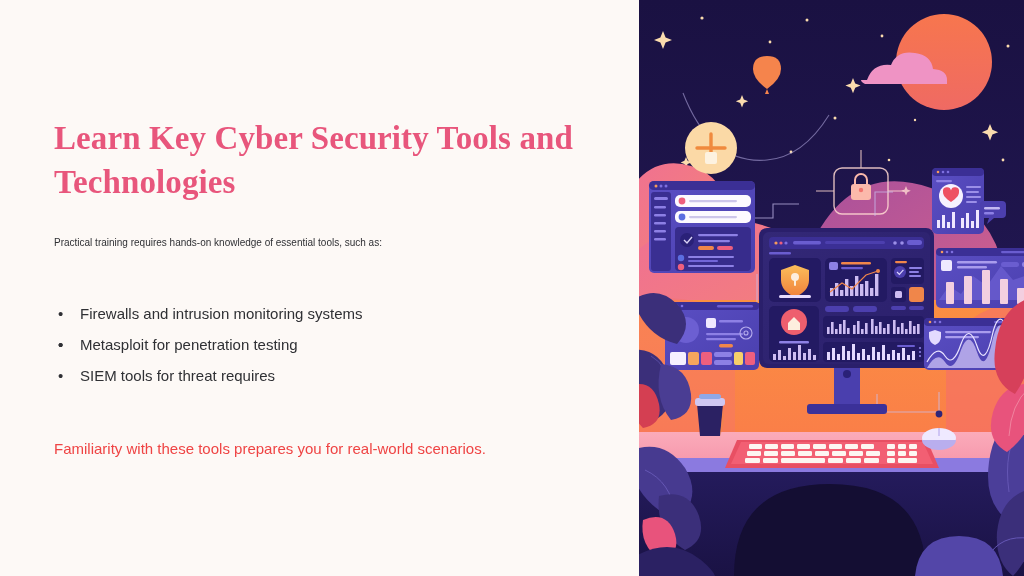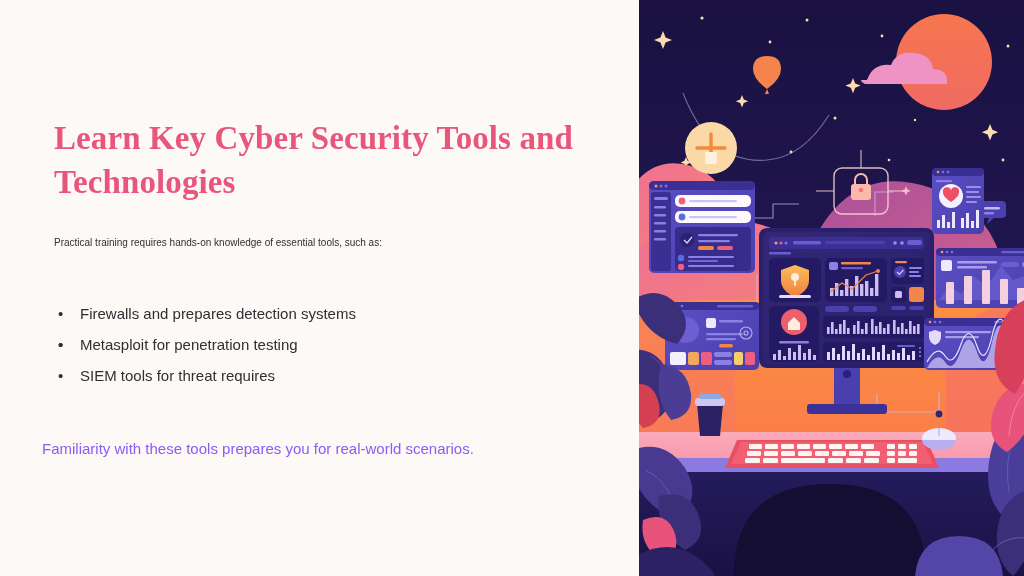"Firewalls and prepares detection systems" span { text: prepares detection -> intrusion monitoring }
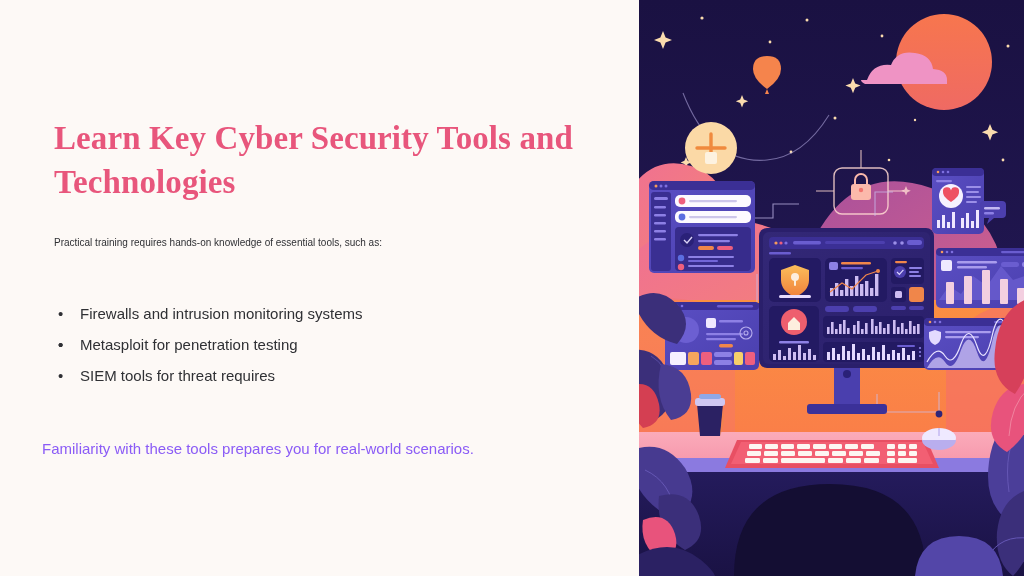"Familiarity with these tools prepares" .outro { color: #8b5cf6 -> #ef4444; left: 42px -> 54px }
